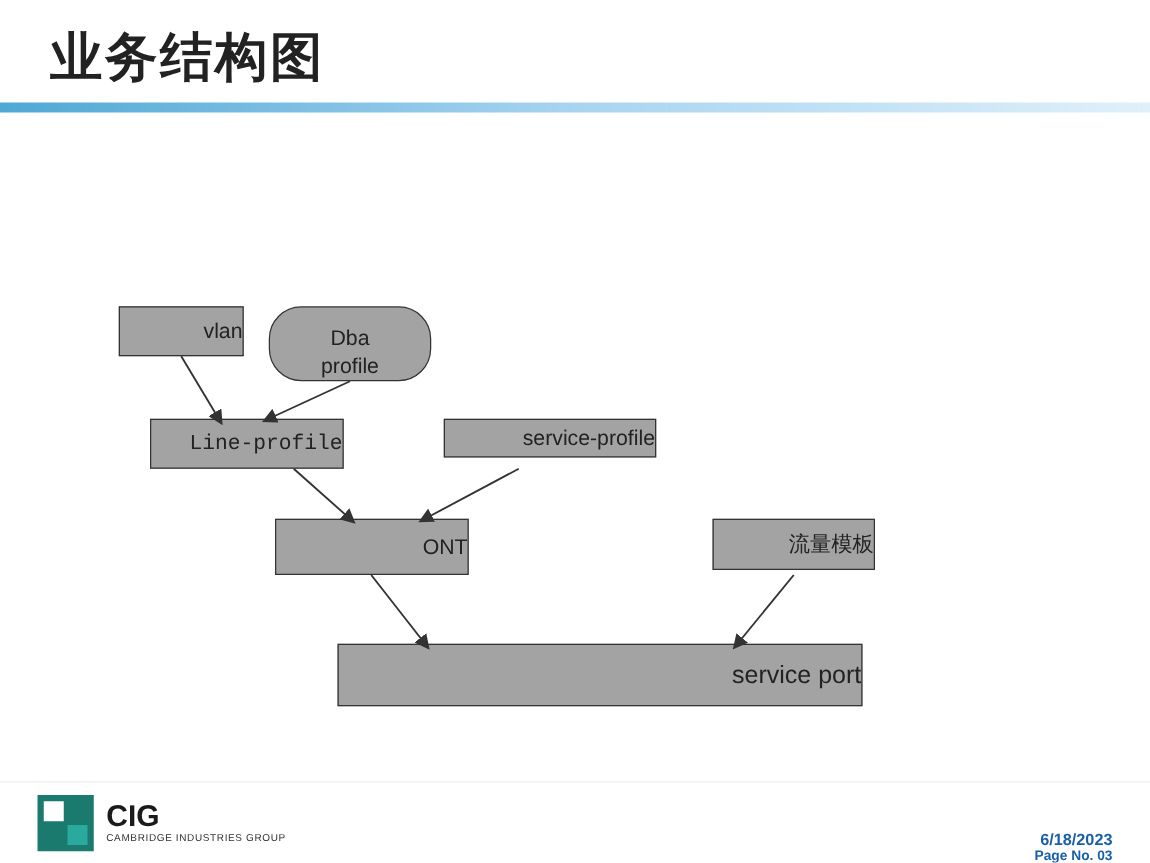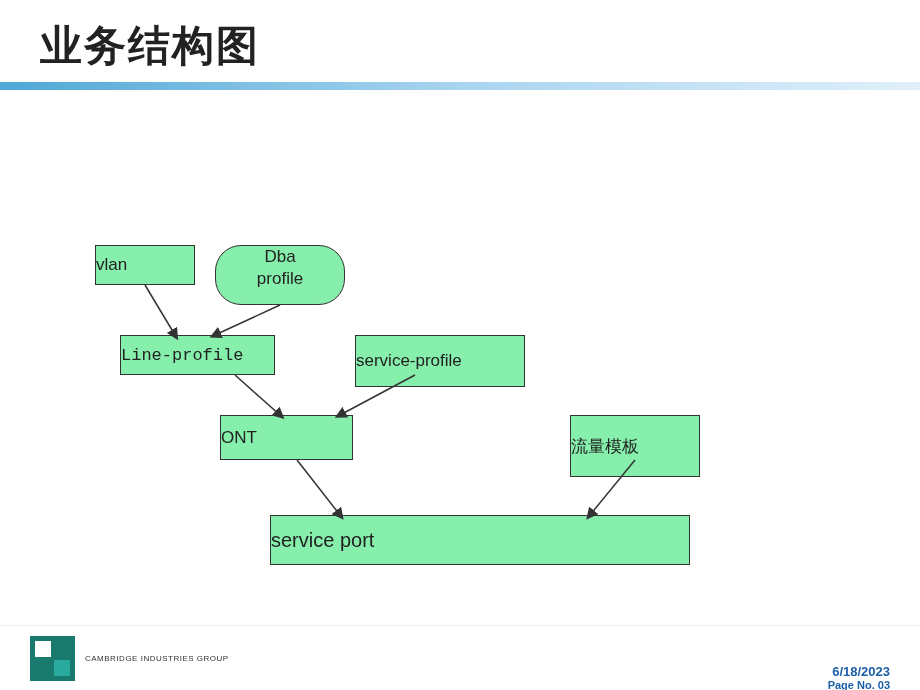"vlan" .box { background: #86efac -> #a3a3a3; justify-content: flex-start -> flex-end }
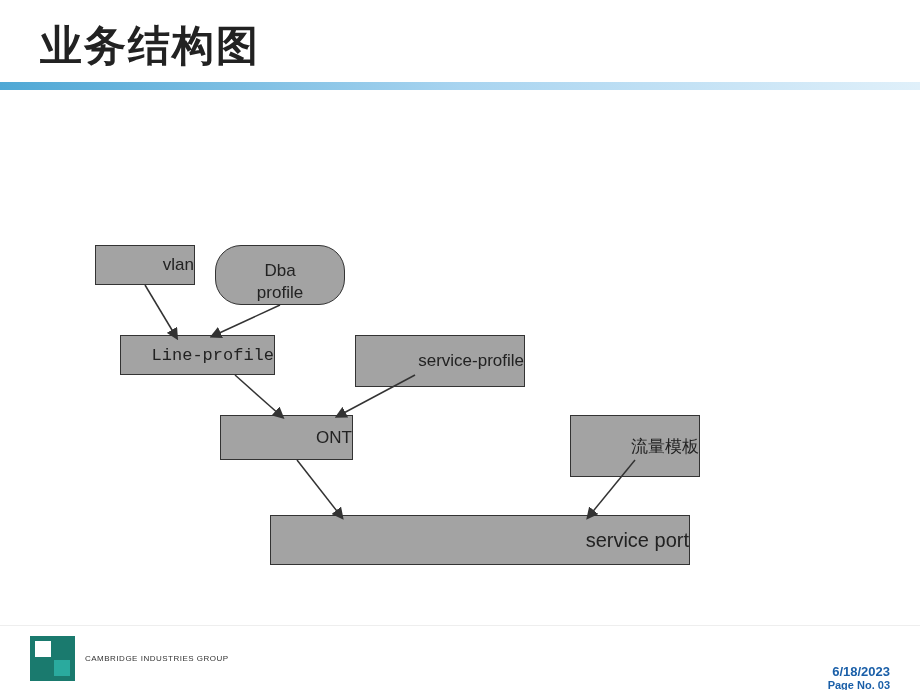"service-profile" div.box { height: 52px -> 31px }
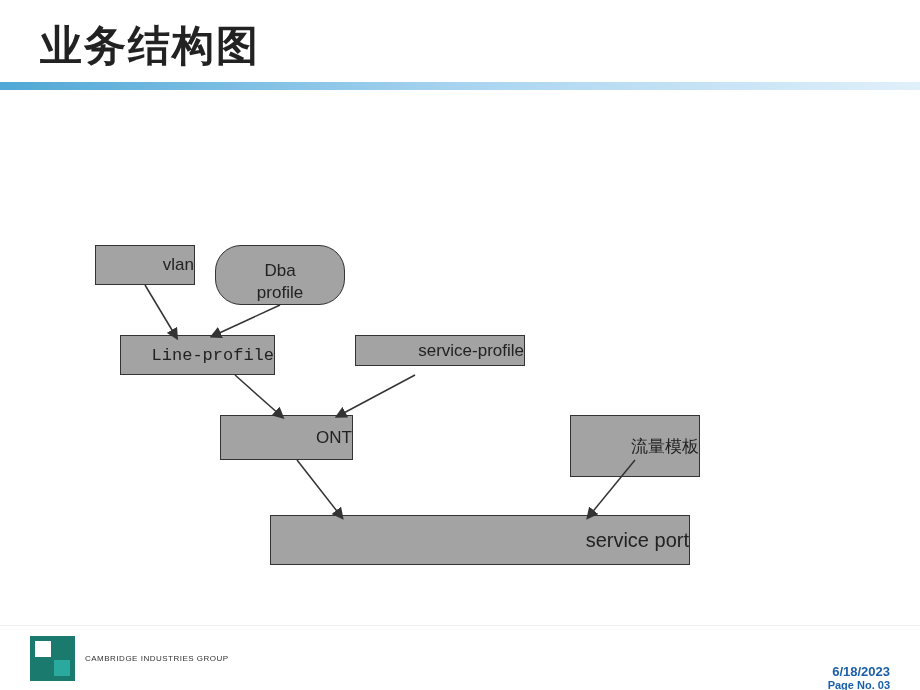"ONT" div.box { width: 133px -> 155px }
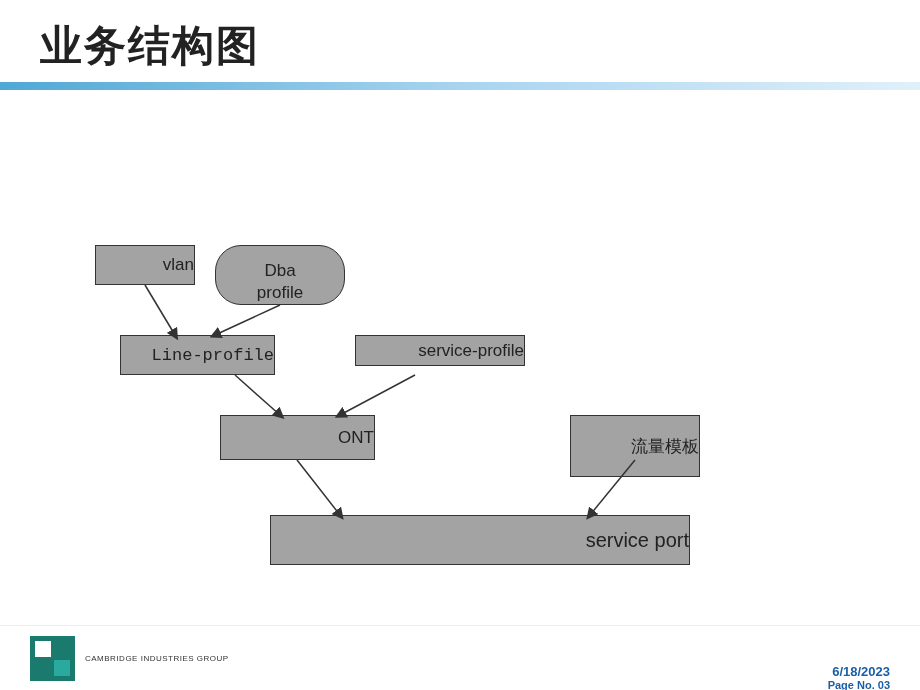"流量模板" div.box { height: 62px -> 41px }
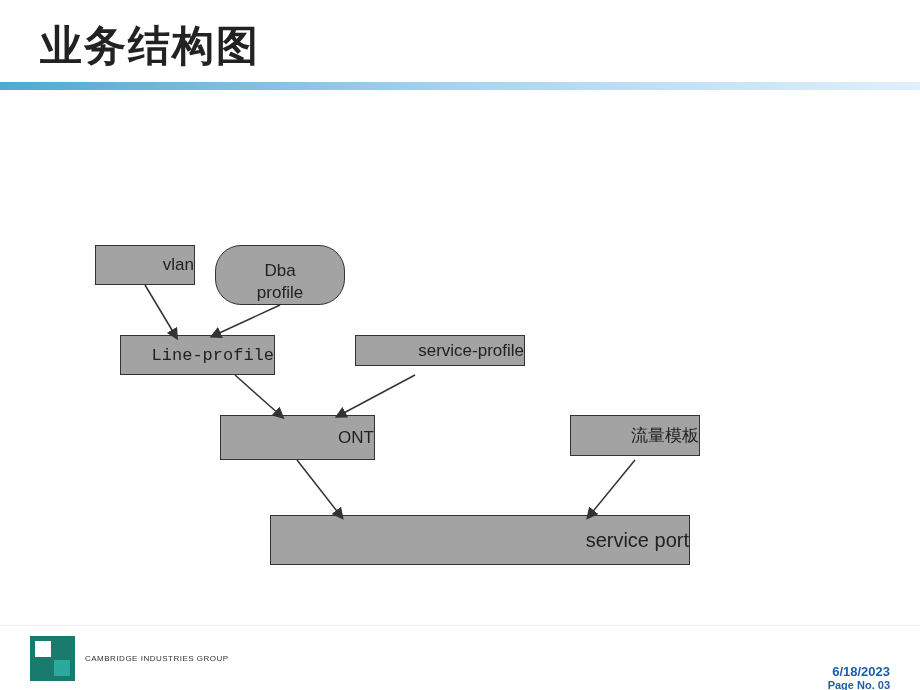"CIG" span.logo-cig { html: none -> <span>CIG</span> }
